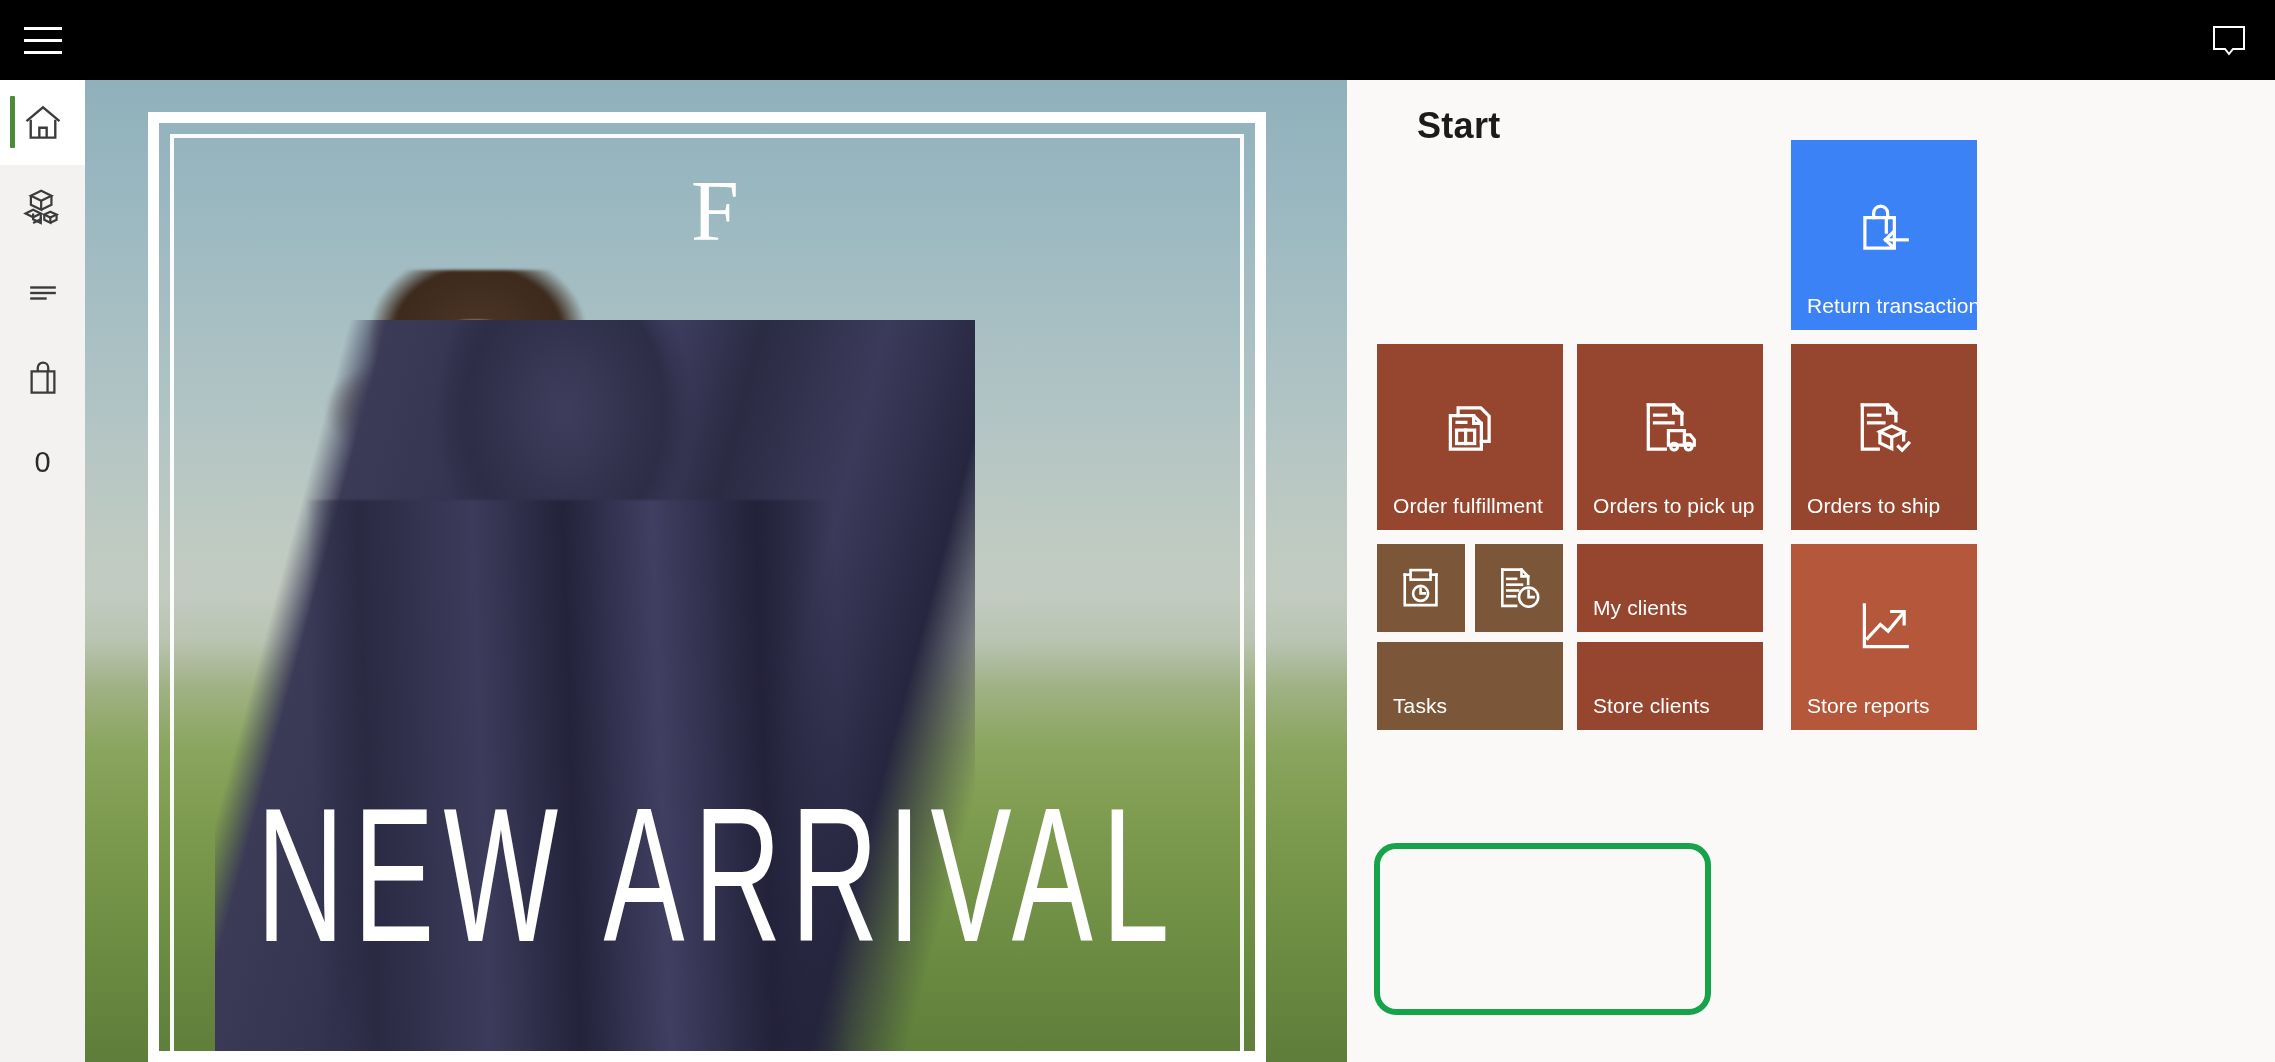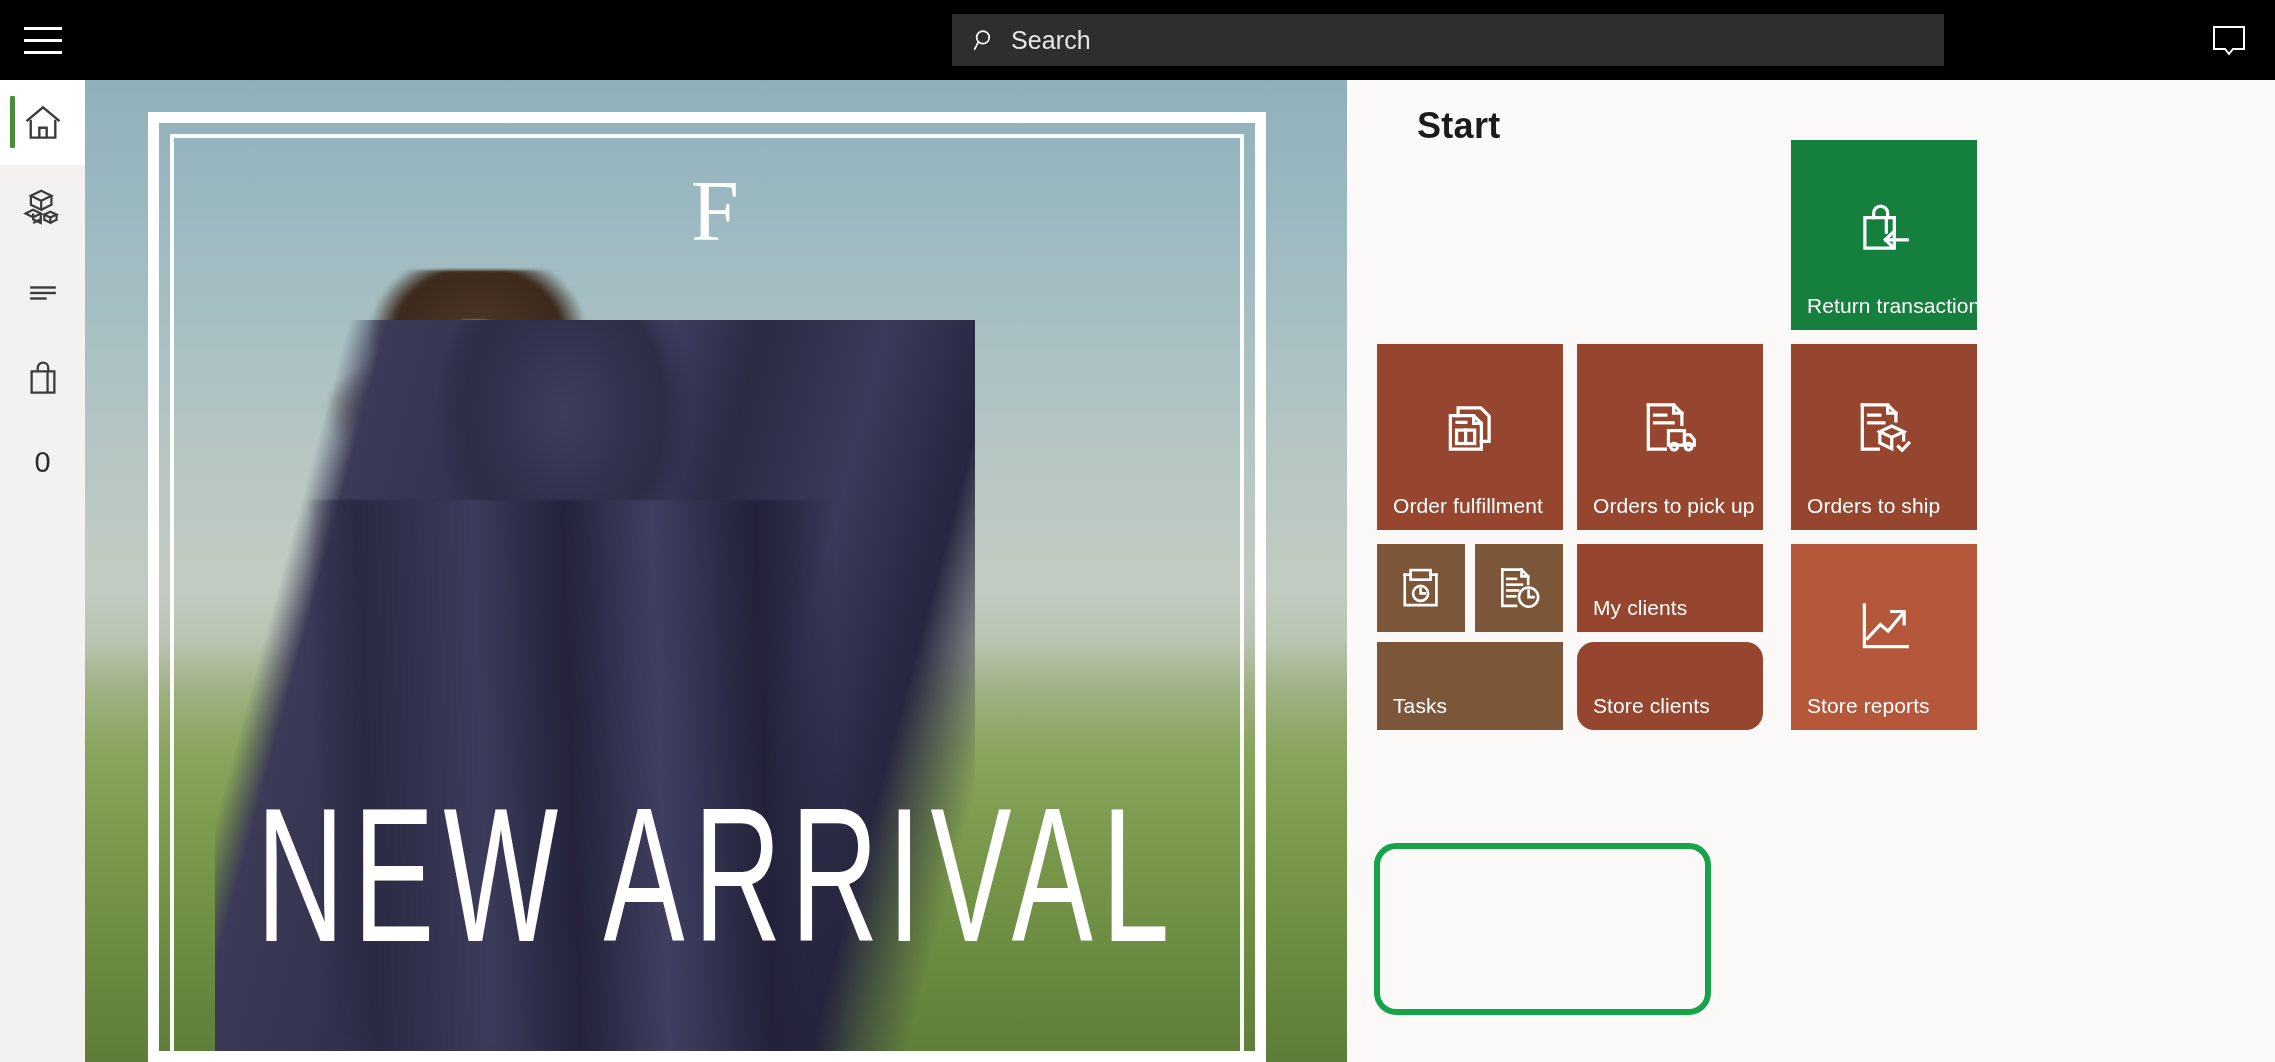"Search" div { html: <div> <svg> <circle></circle> <line></line> </svg> <span>Search</span> </div> -> none }
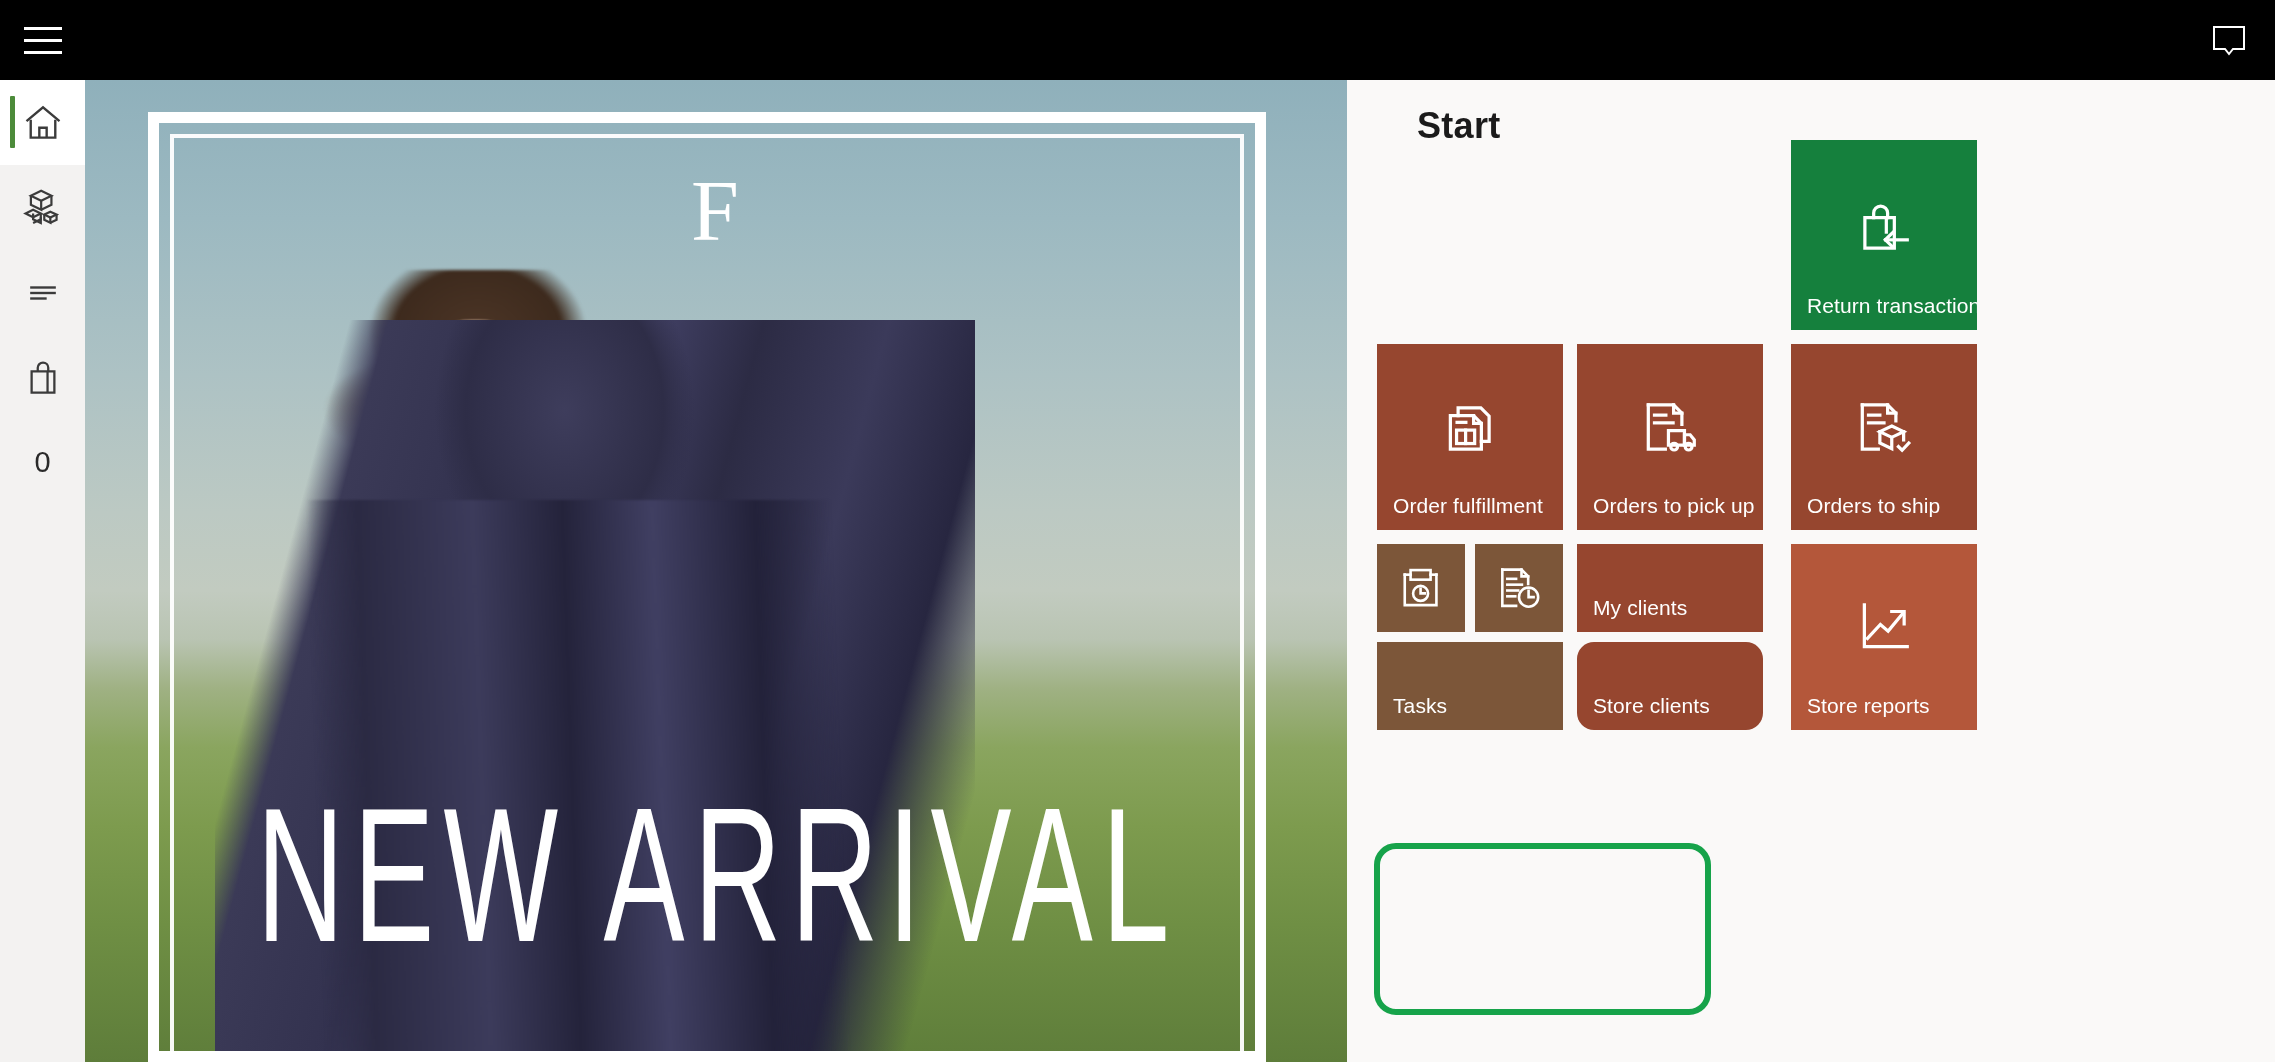"Return transaction" div.tile { background: #15803d -> #3b82f6 }
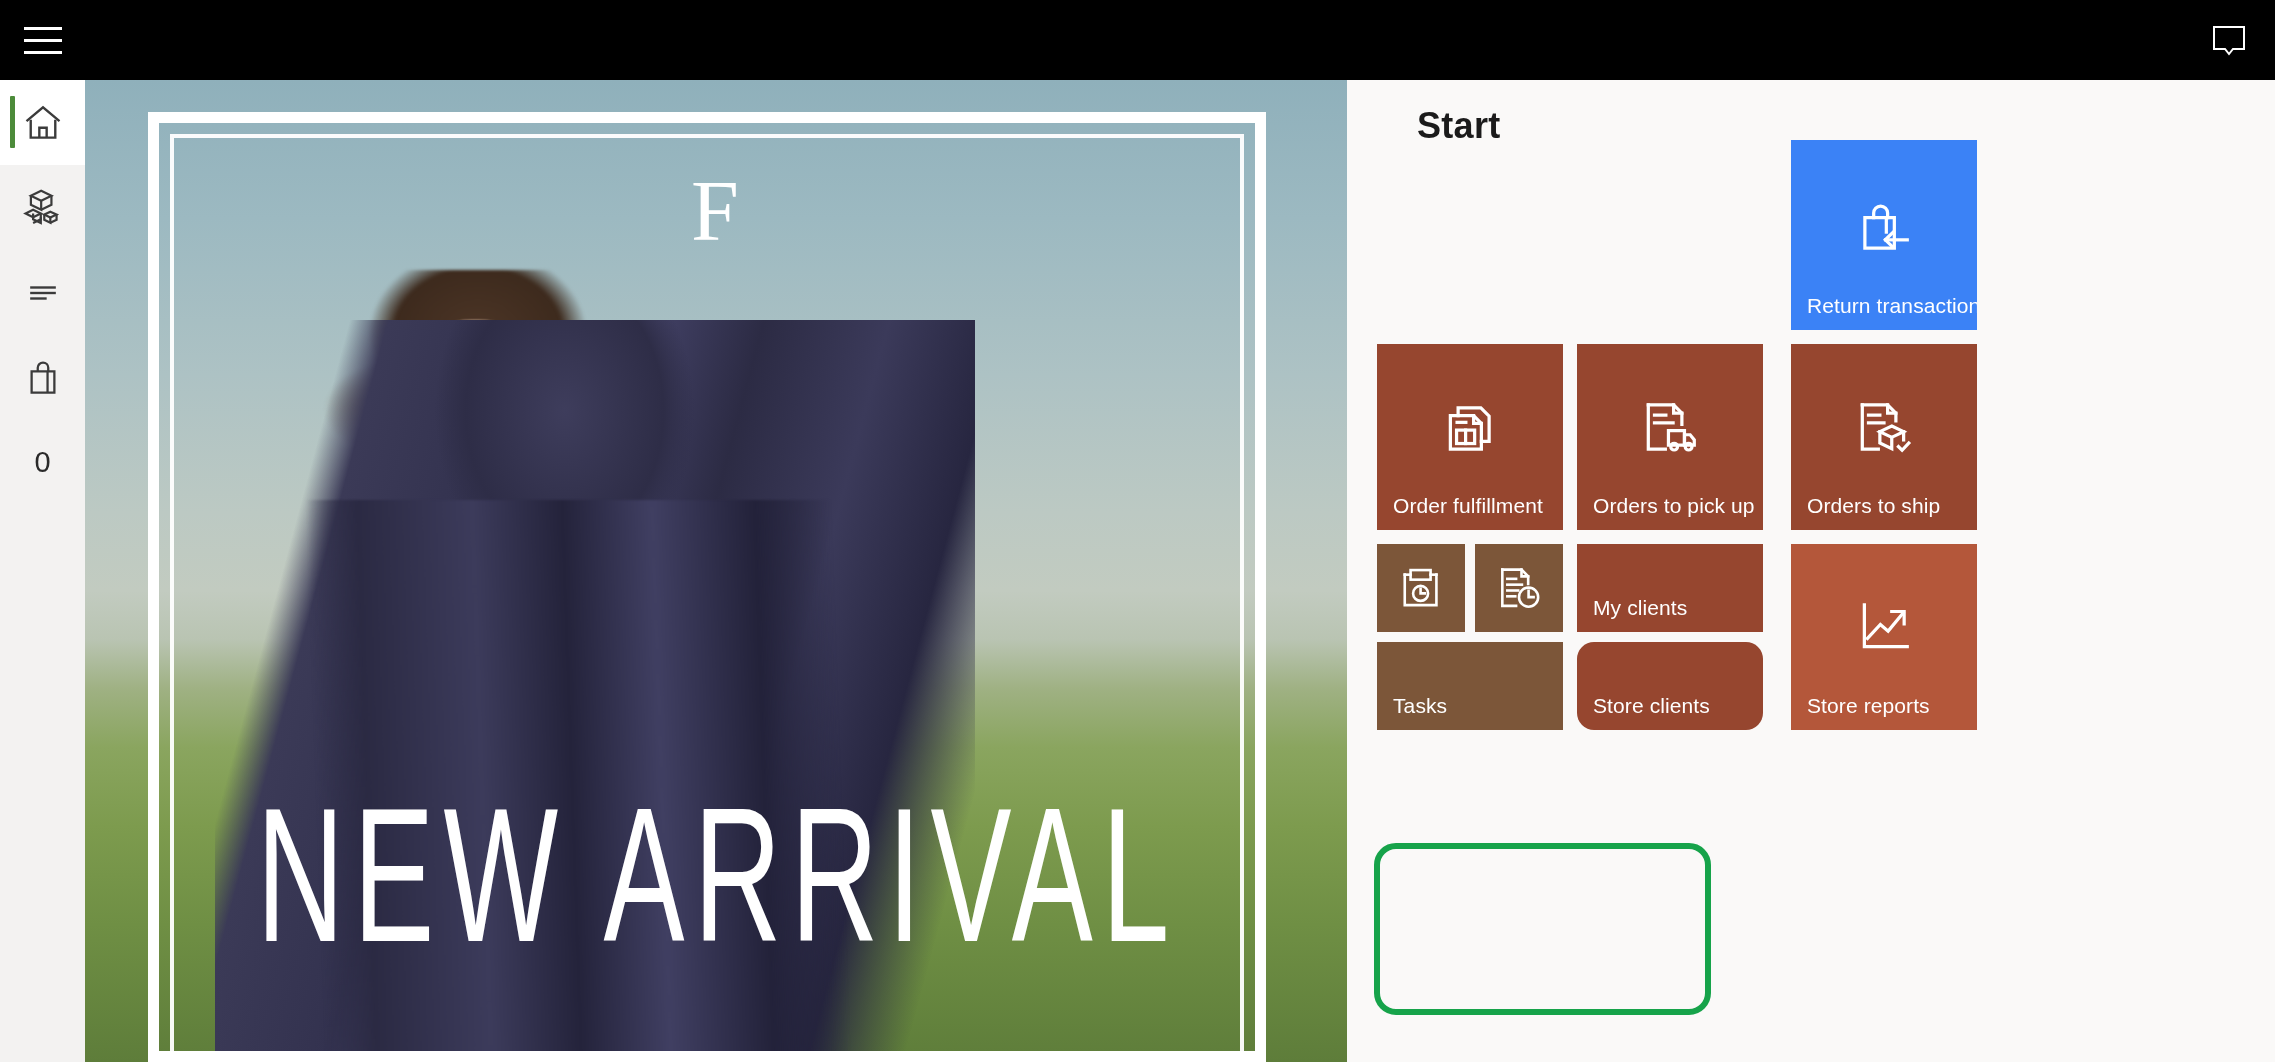"Store clients" div.tile { border-radius: 17px -> none }
